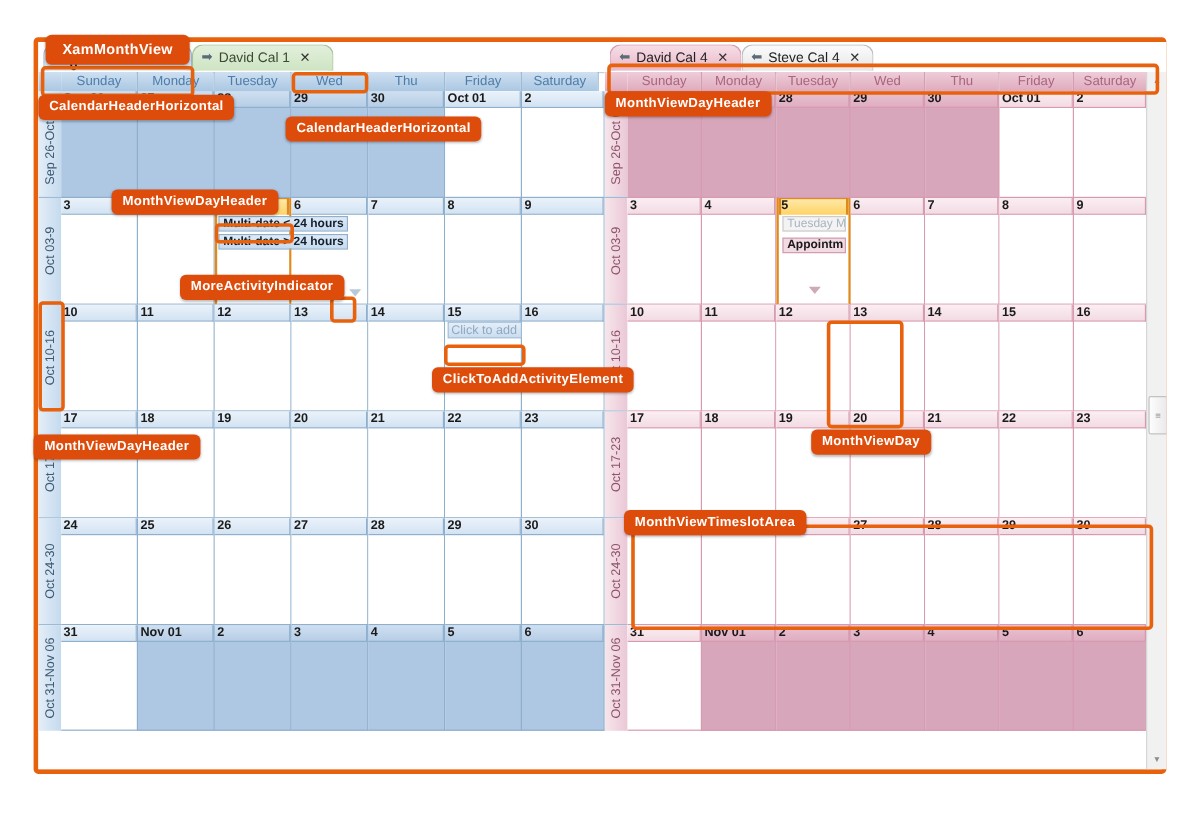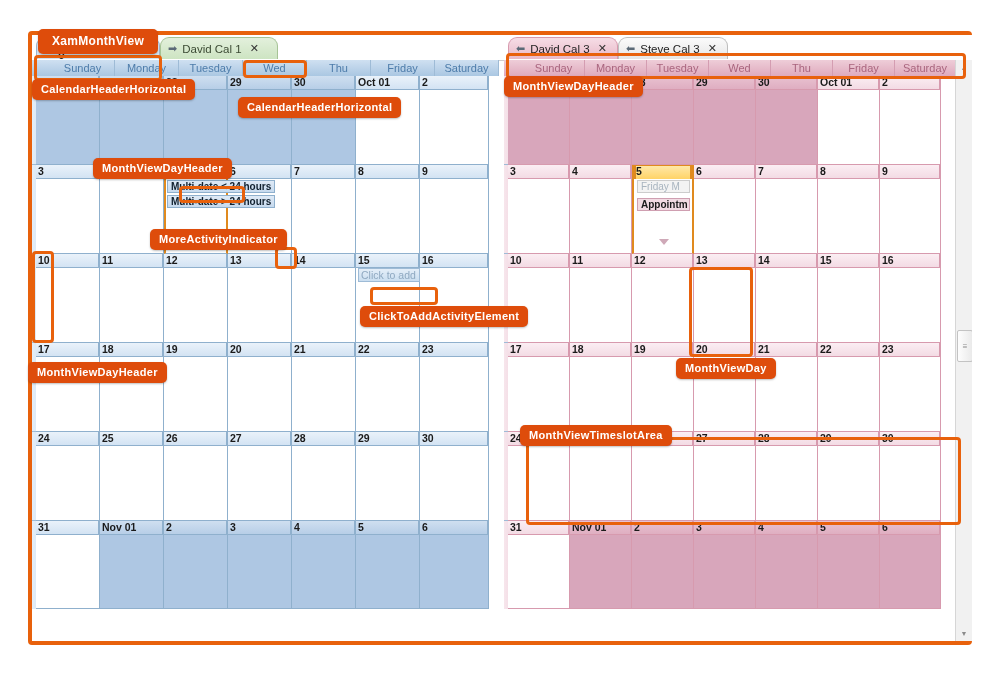"David Cal 3" span { text: 3 -> 4 }
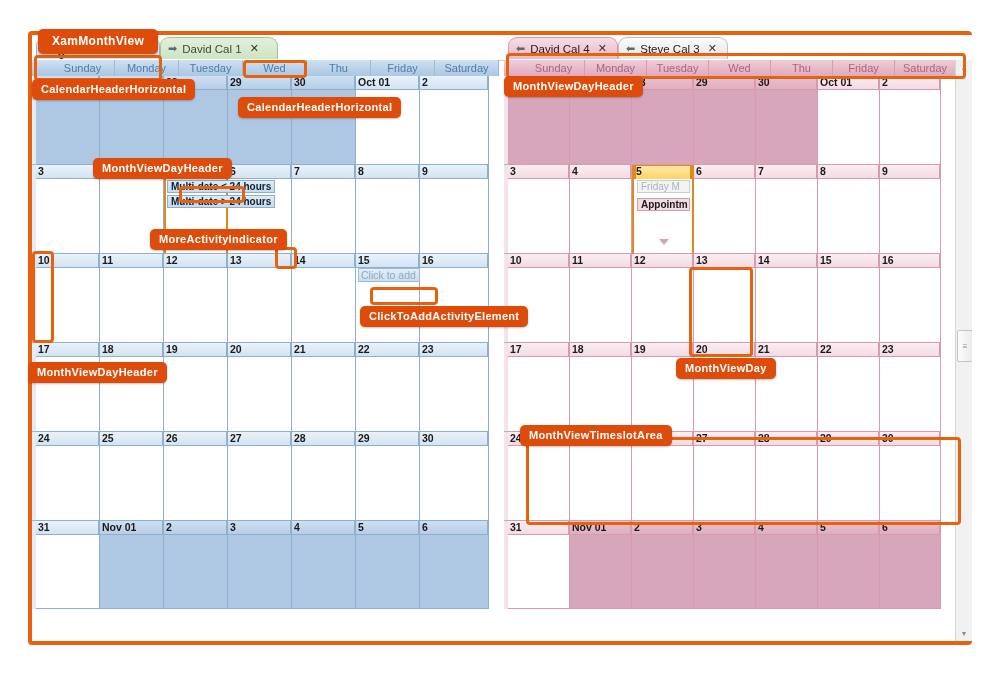"Steve Cal 3" span { text: 3 -> 4 }
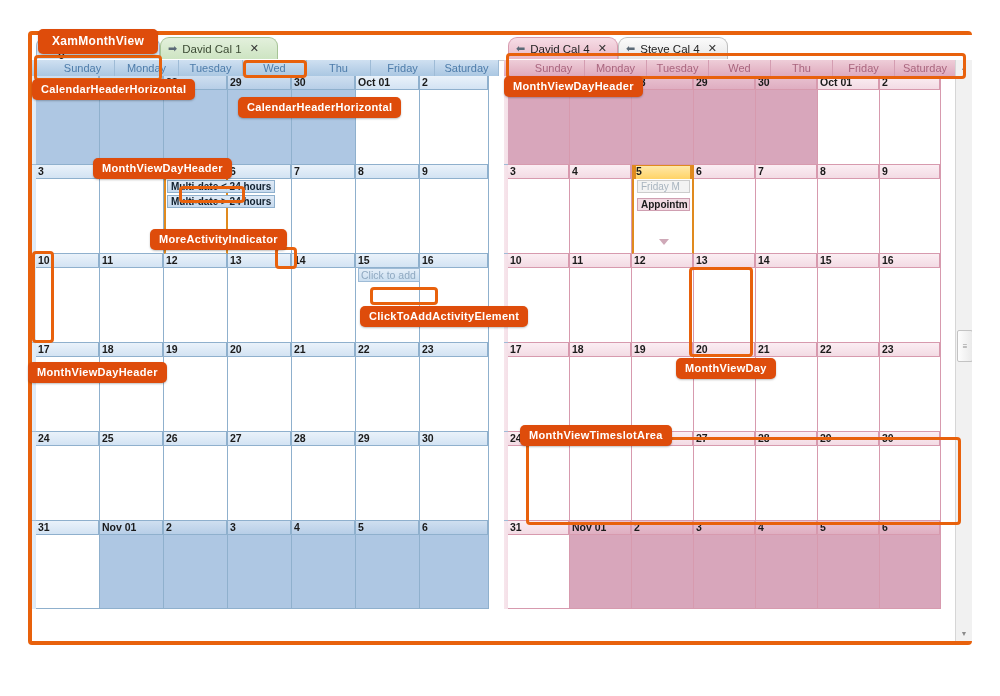"29" .weekrow { left: 4px -> 19px }
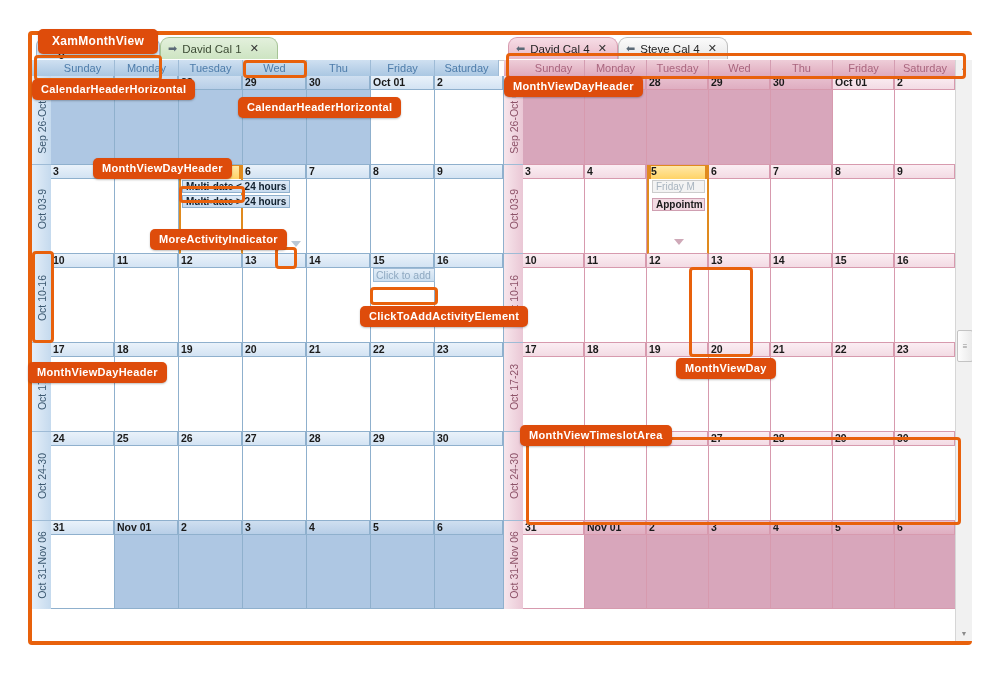"Friday M" div.appt { text: Friday -> Tuesday }
